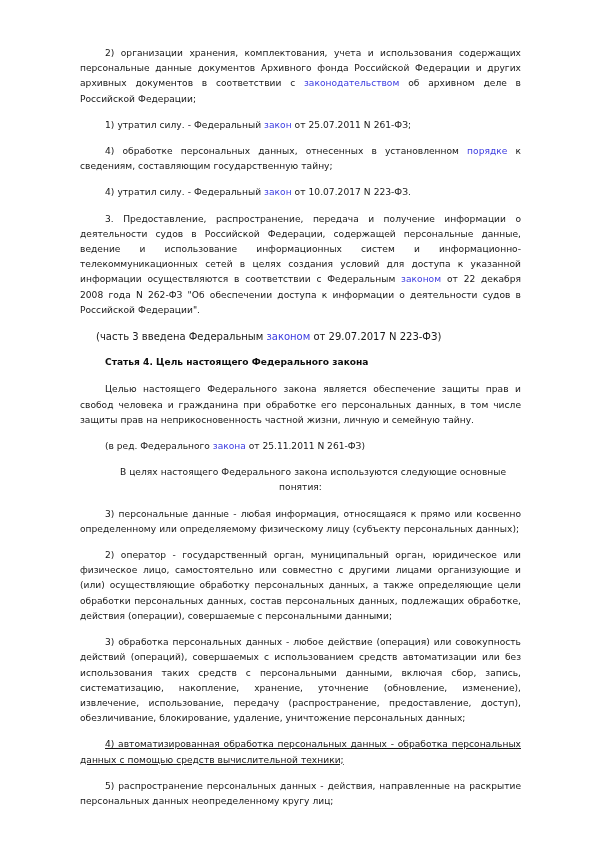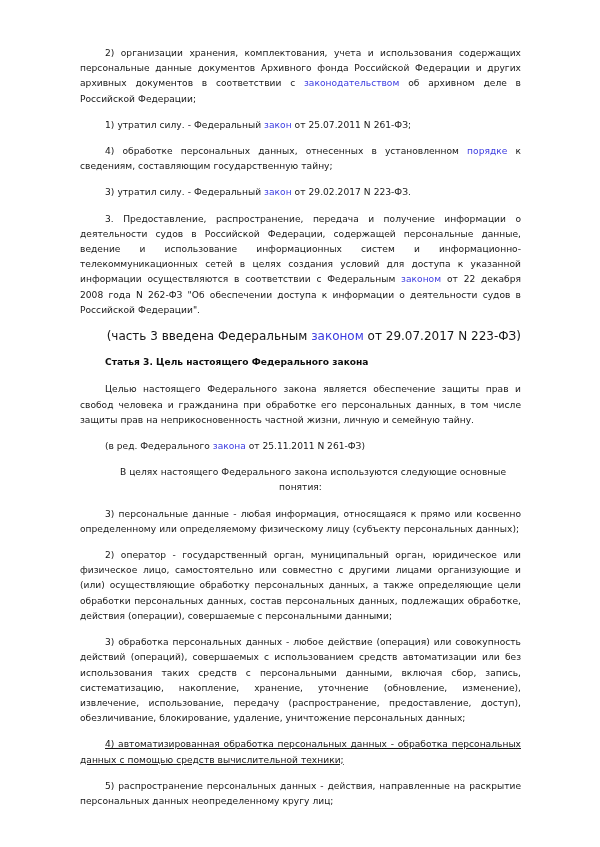"3) утратил силу. - Федеральный" span { text: 3 -> 4 }
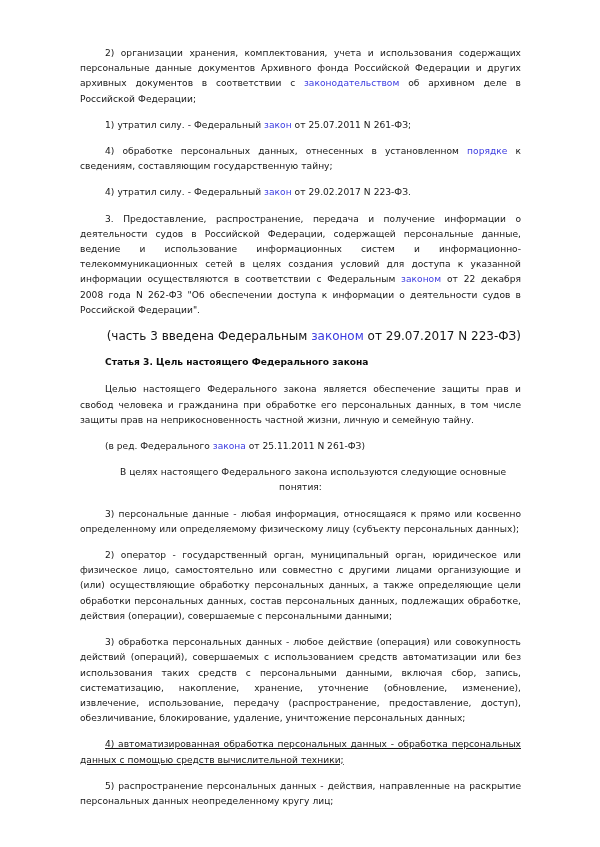"от 29.02.2017 N 223-ФЗ." span { text: 29.02.2017 -> 10.07.2017 }
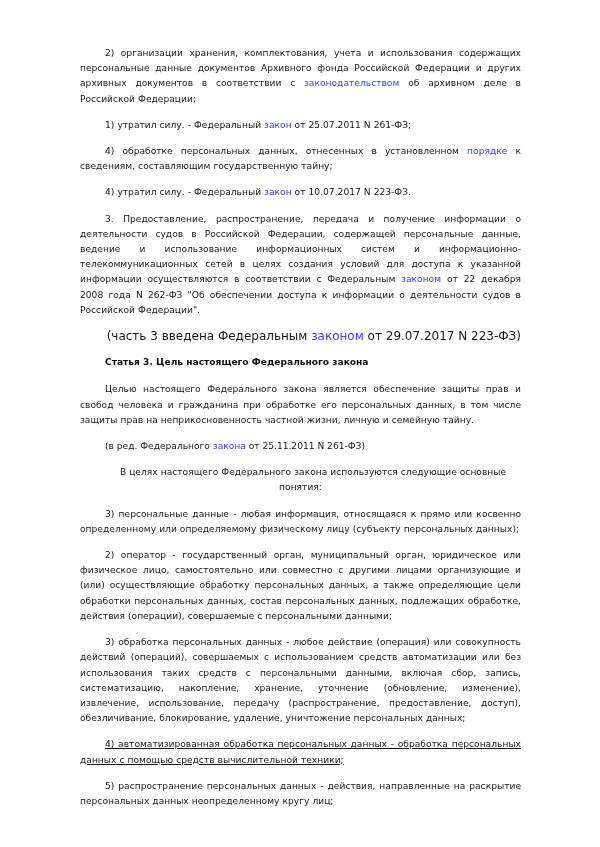"(часть 3 введена Федеральным законом" p.note { font-size: 12px -> 10px; text-align: right -> left }
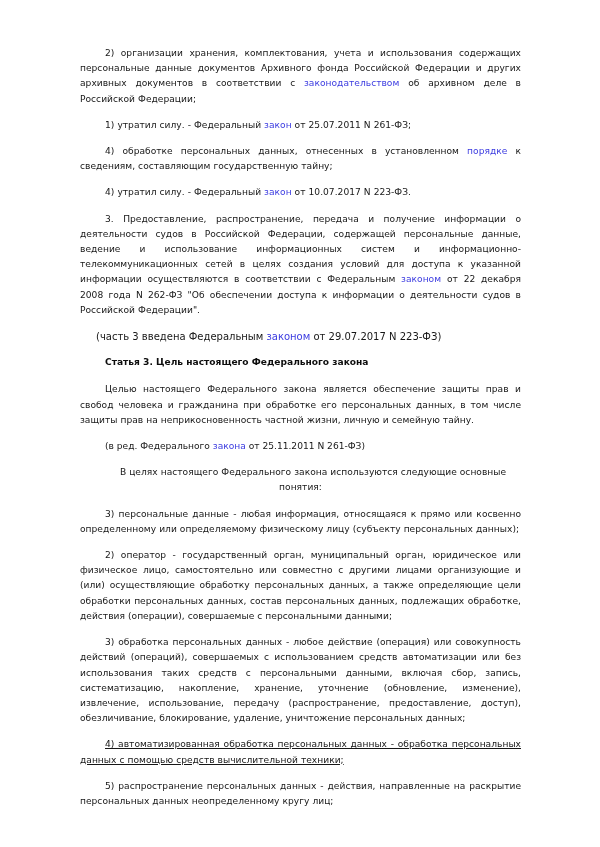"Статья 3. Цель настоящего Федерального" span { text: 3 -> 4 }
